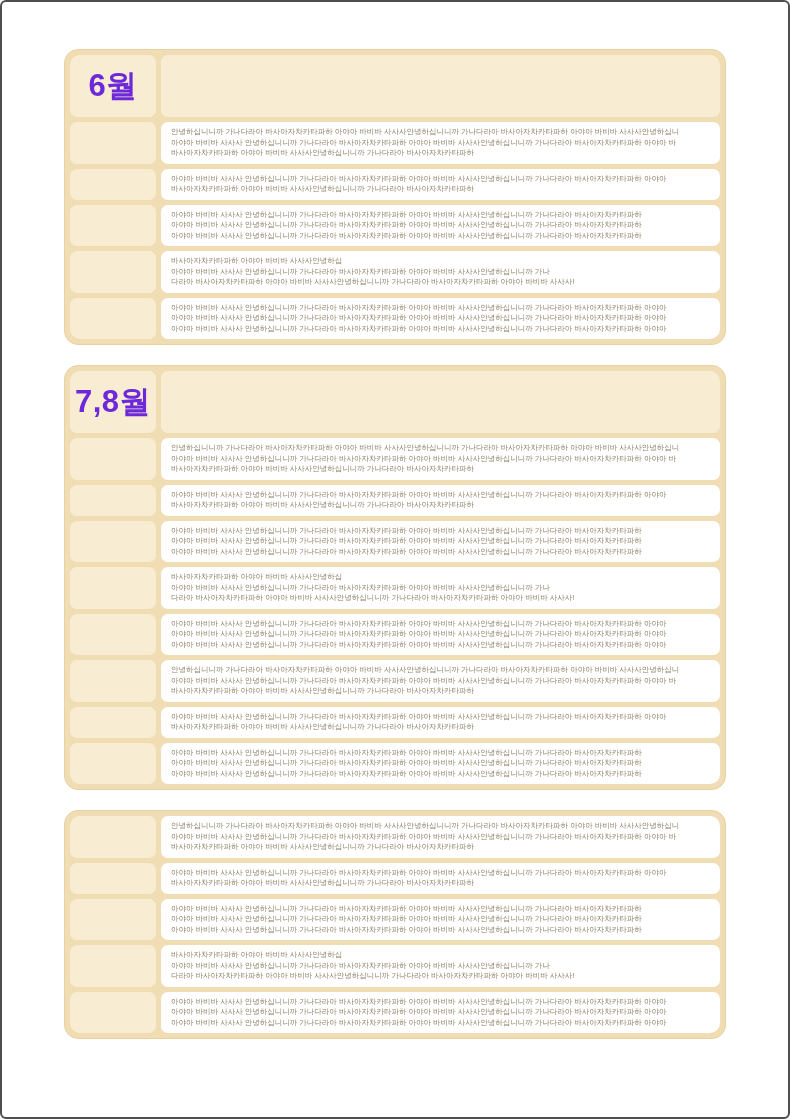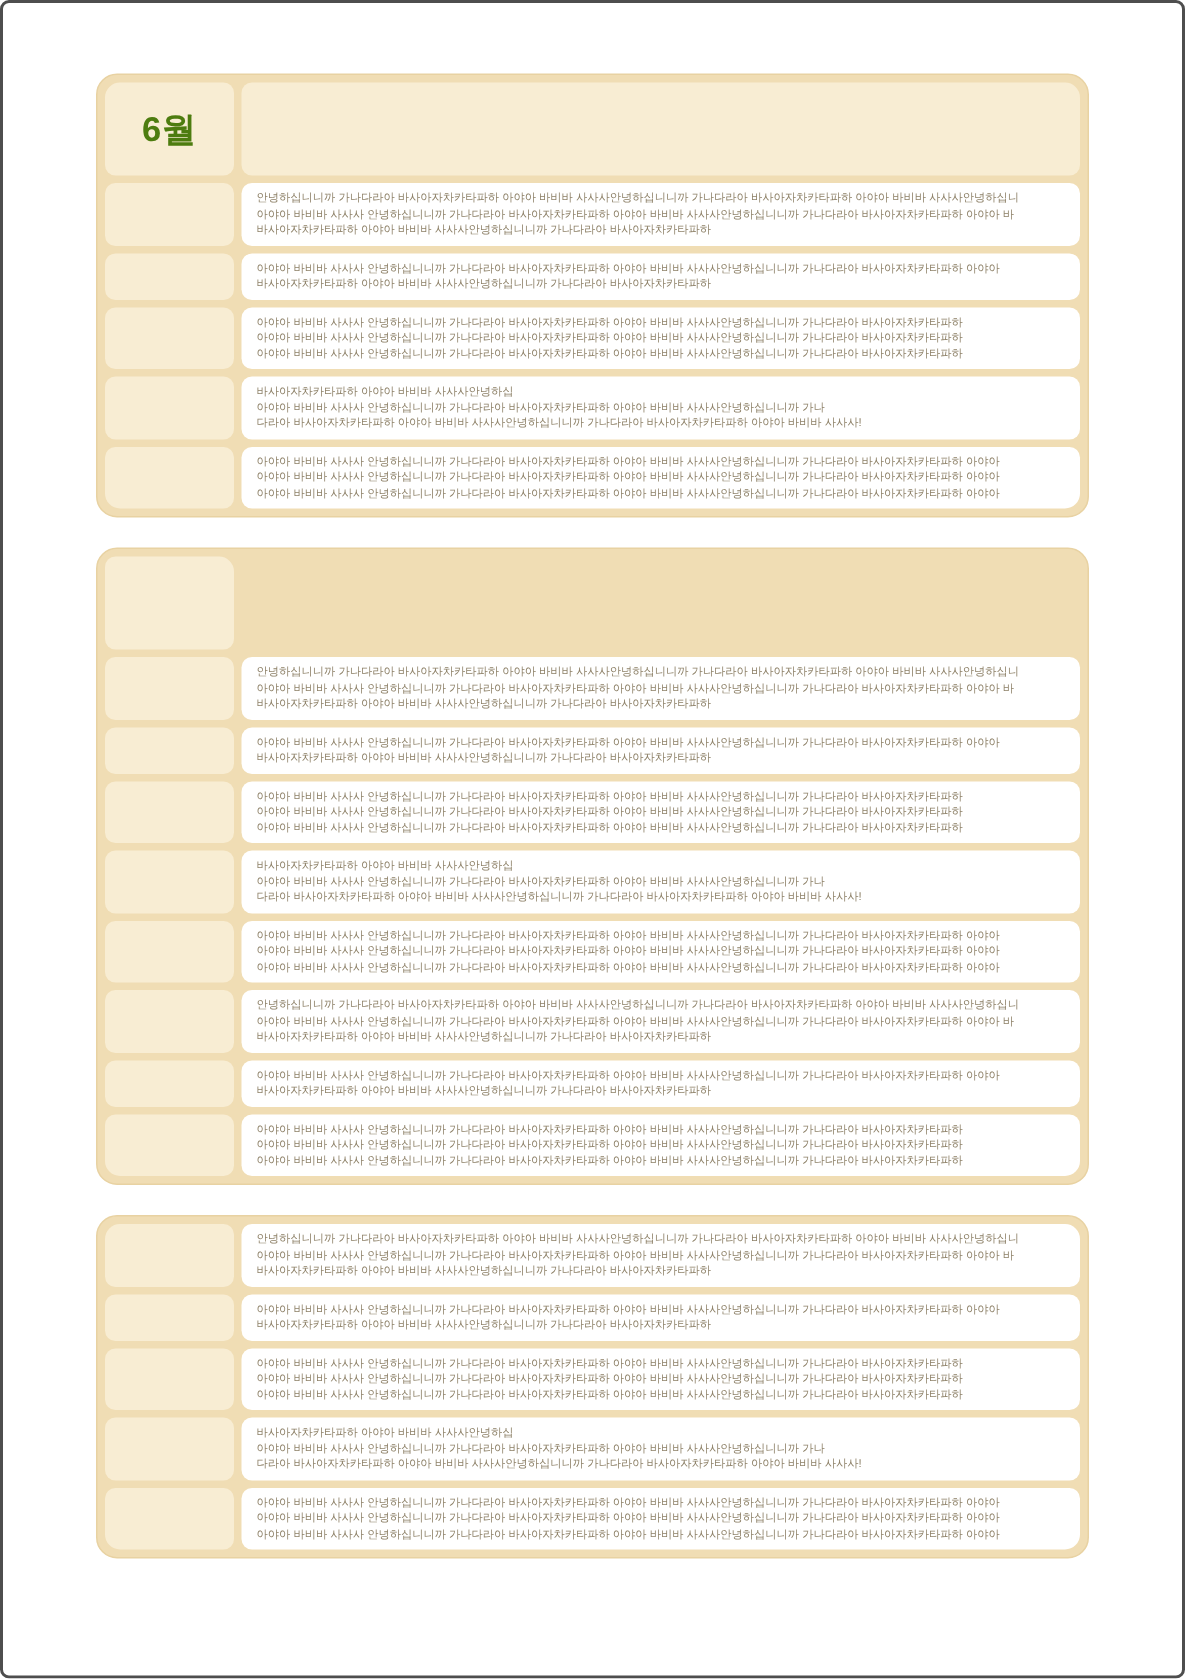"6월" .month-title { color: #4d7c0f -> #6d28d9; font-size: 23px -> 31px }
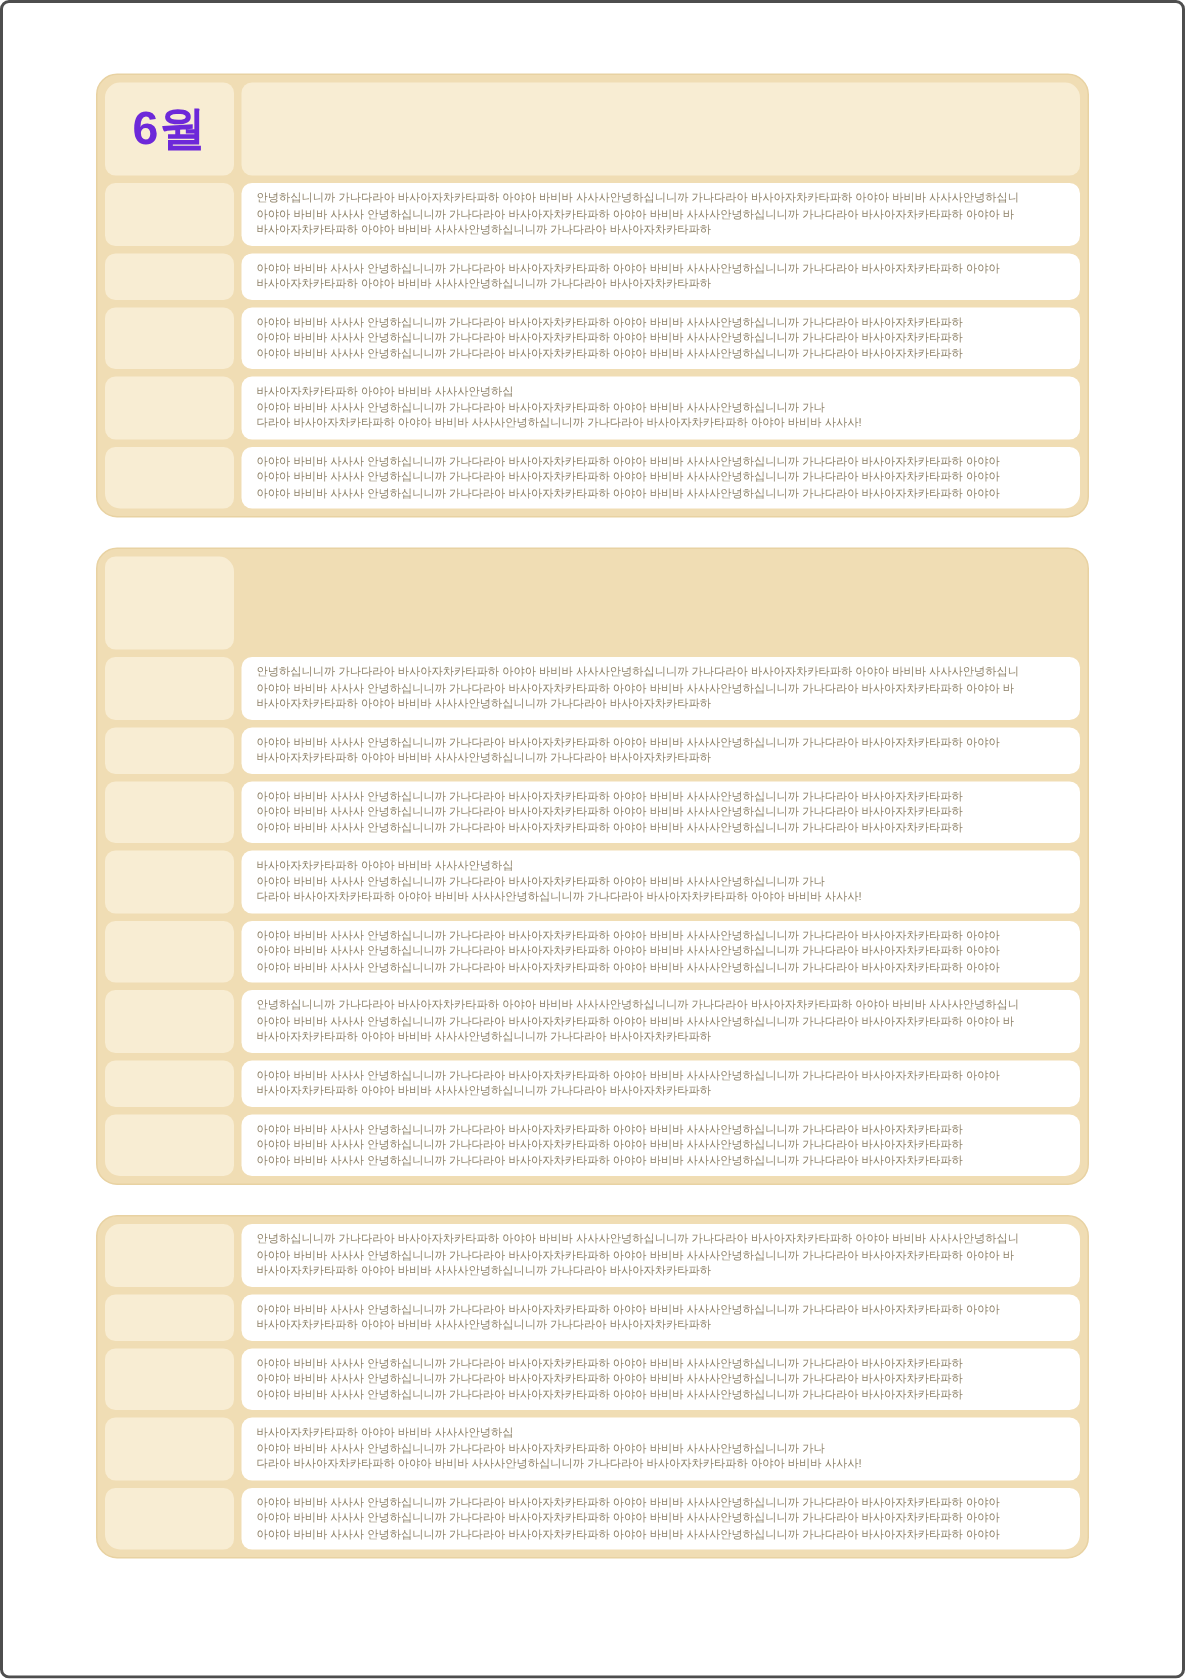"7,8월" div.cell { html: none -> <div> <span>7,8월</span> </div> }
